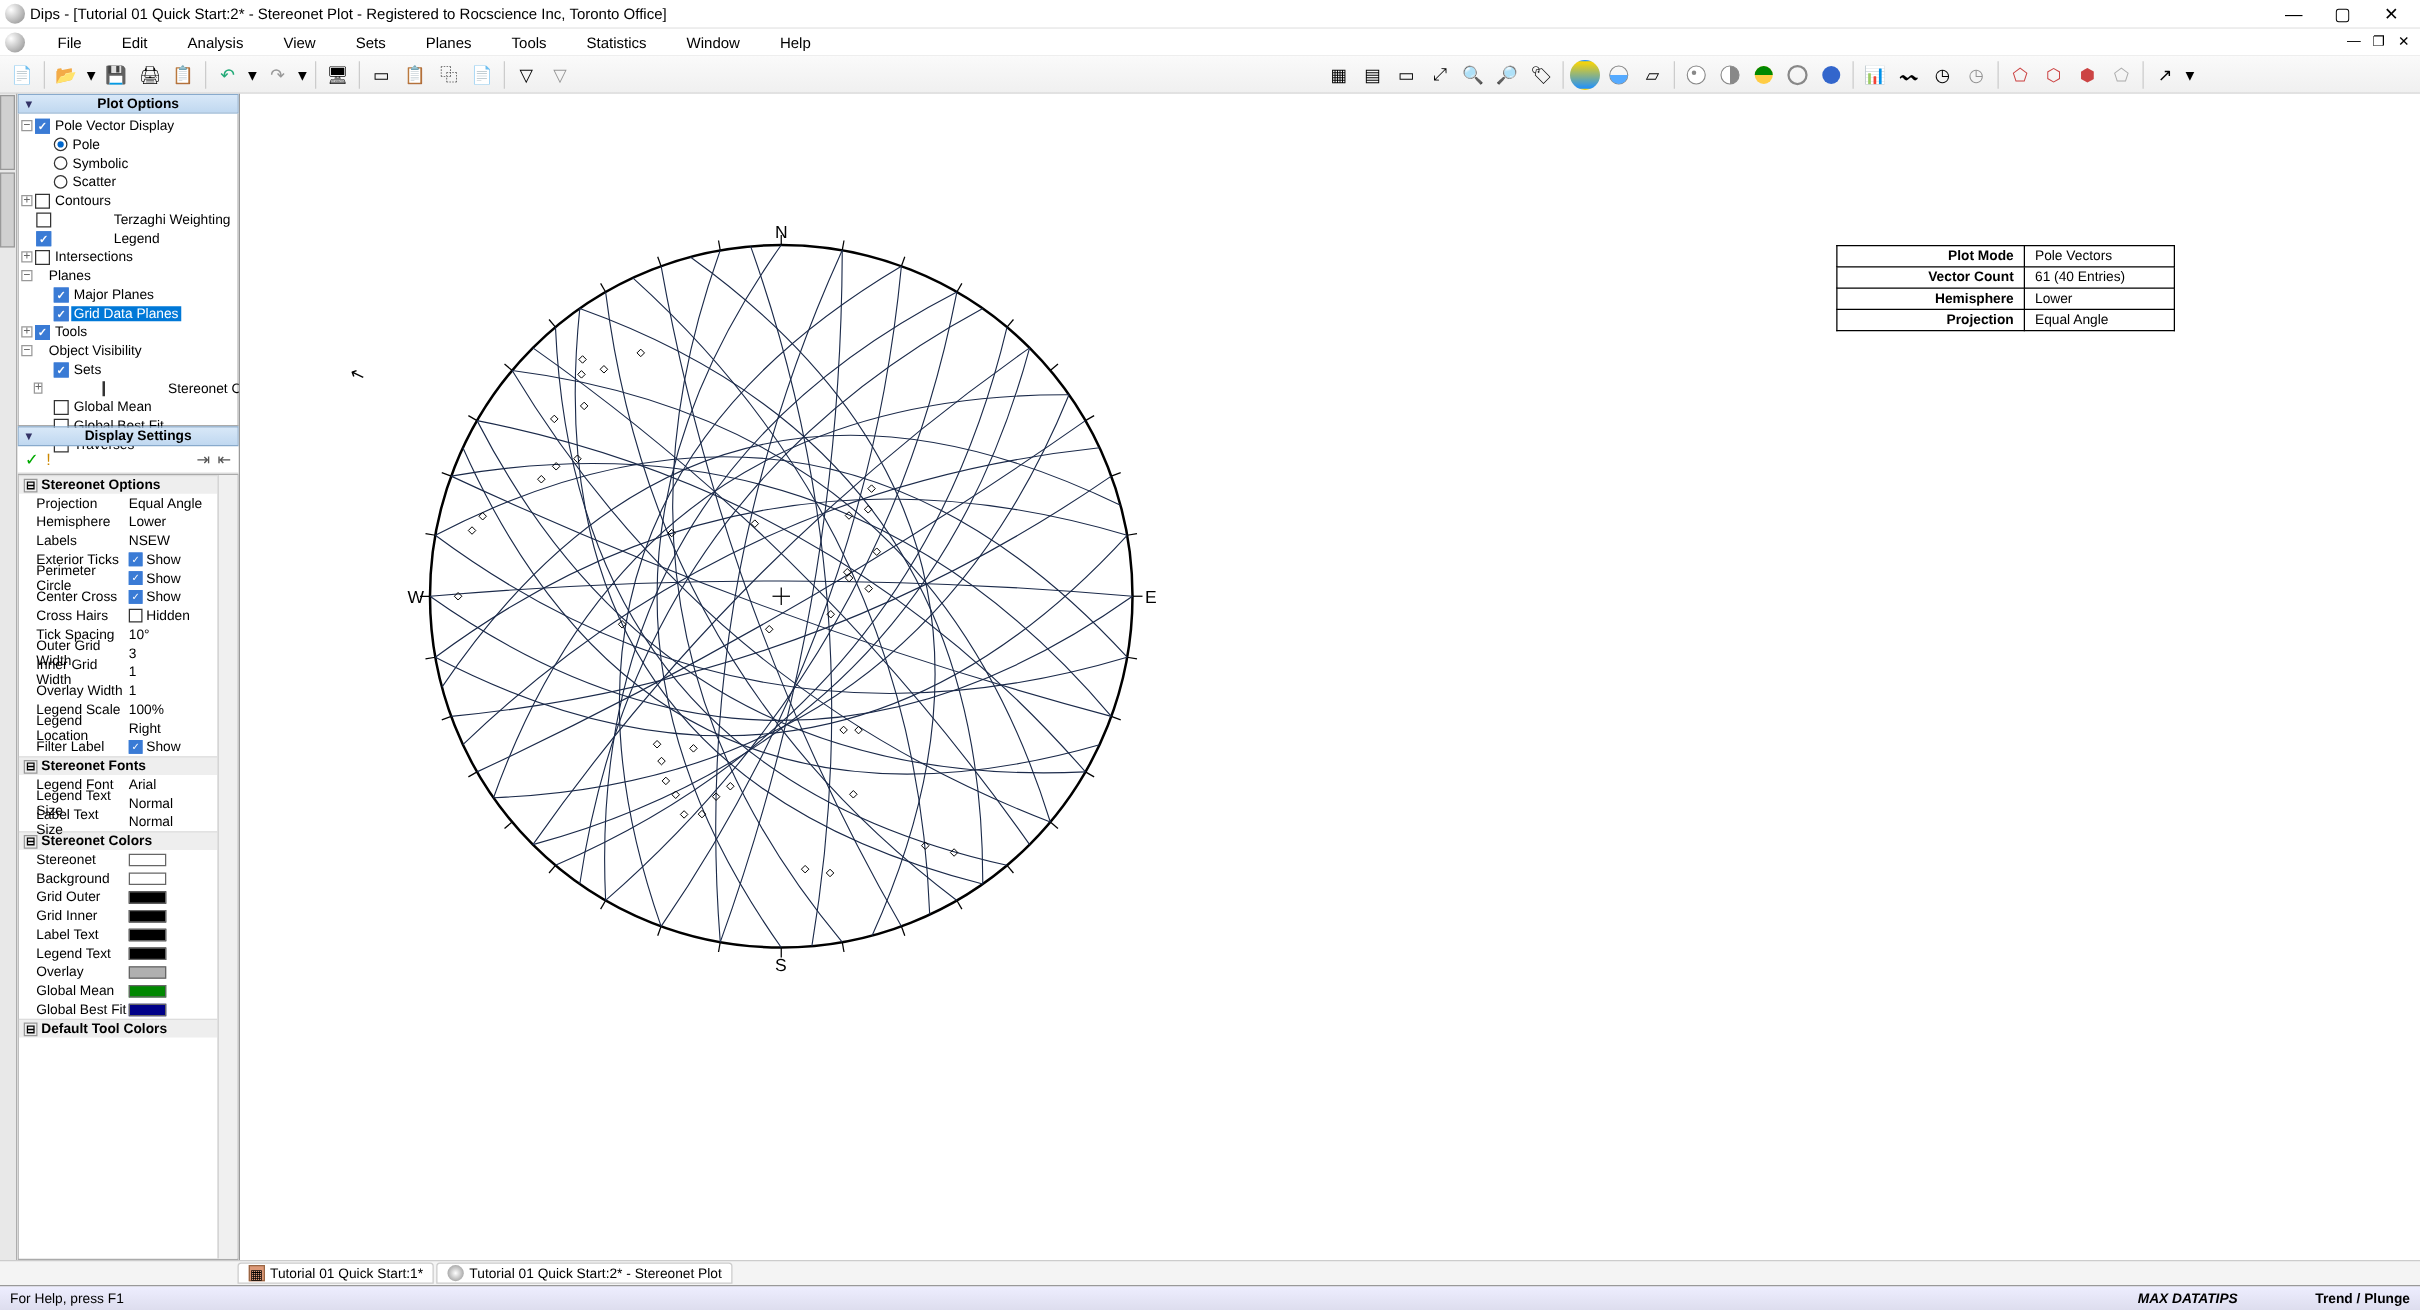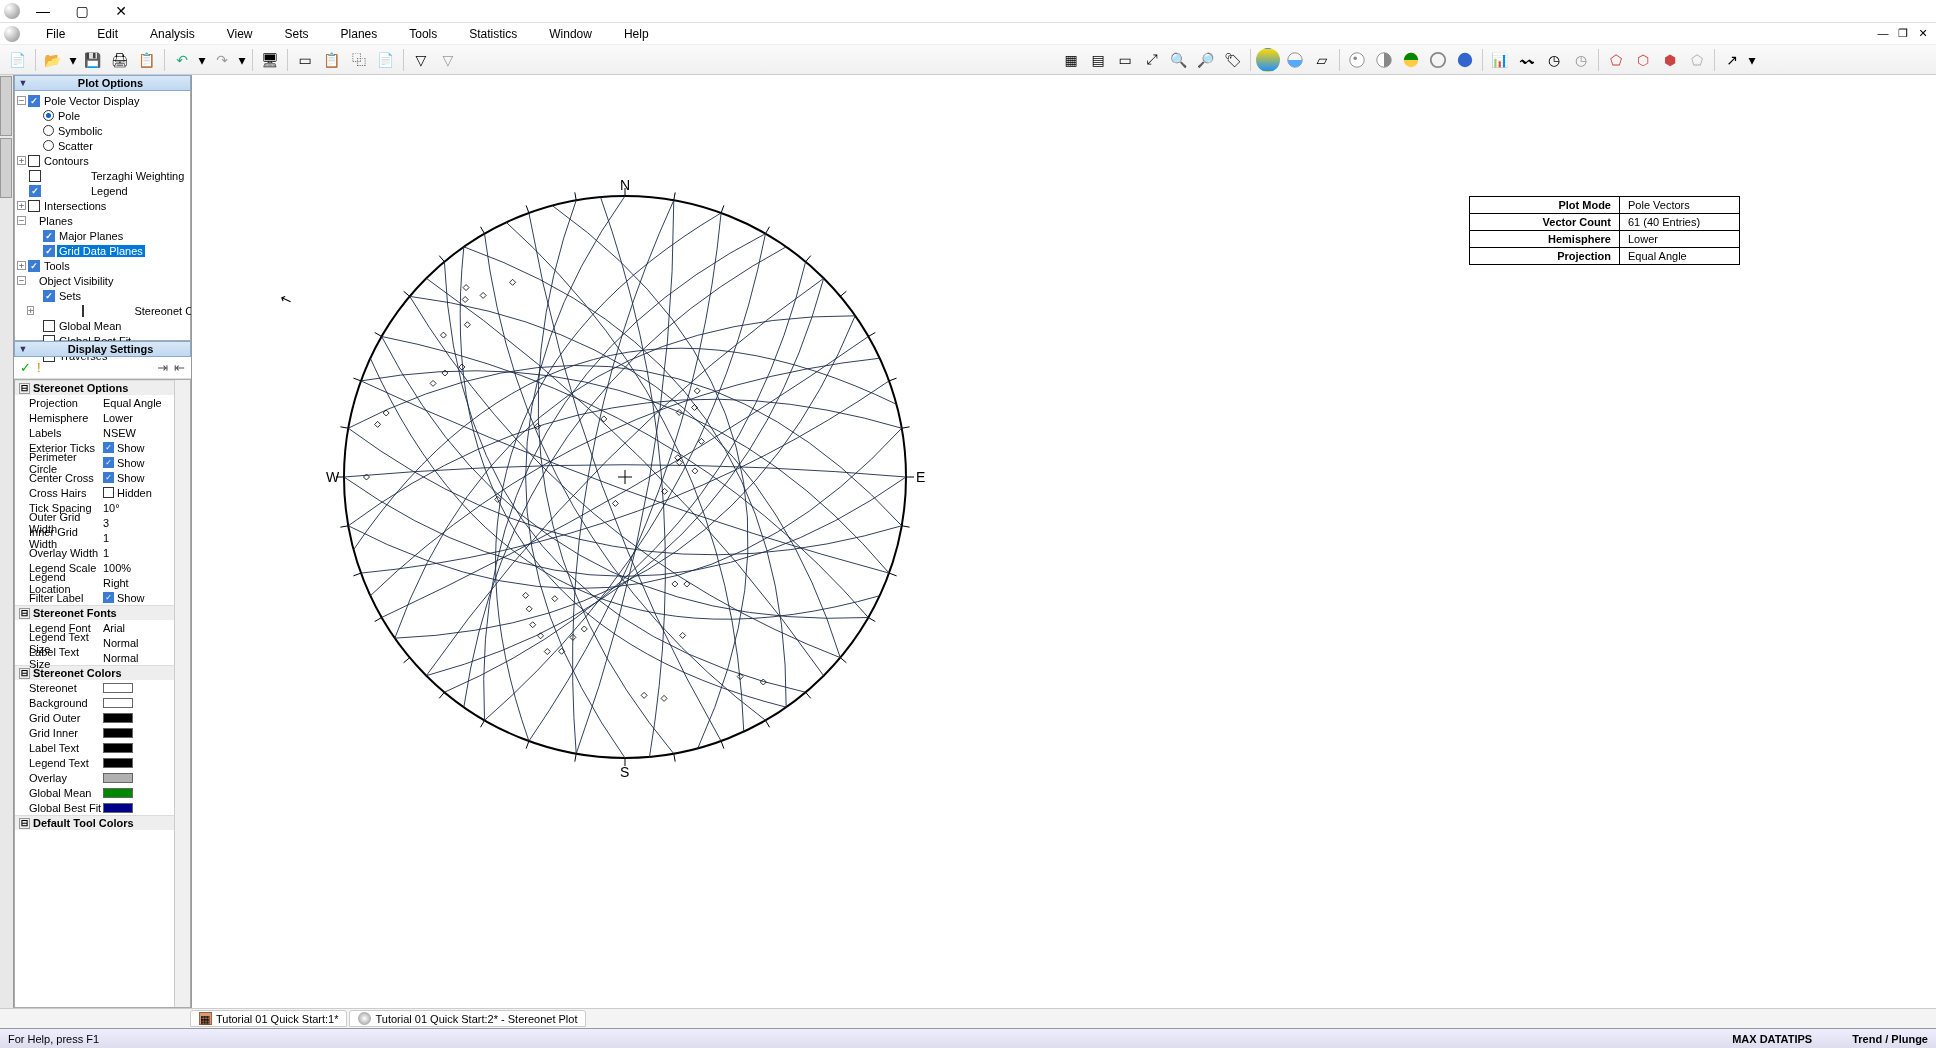"Dips - [Tutorial 01 Quick" div.title { html: none -> <div>Dips - [Tutorial 01 Quick Start:2* - Stereonet Plot - Registered to Rocscience Inc, Toronto Office]</div> }
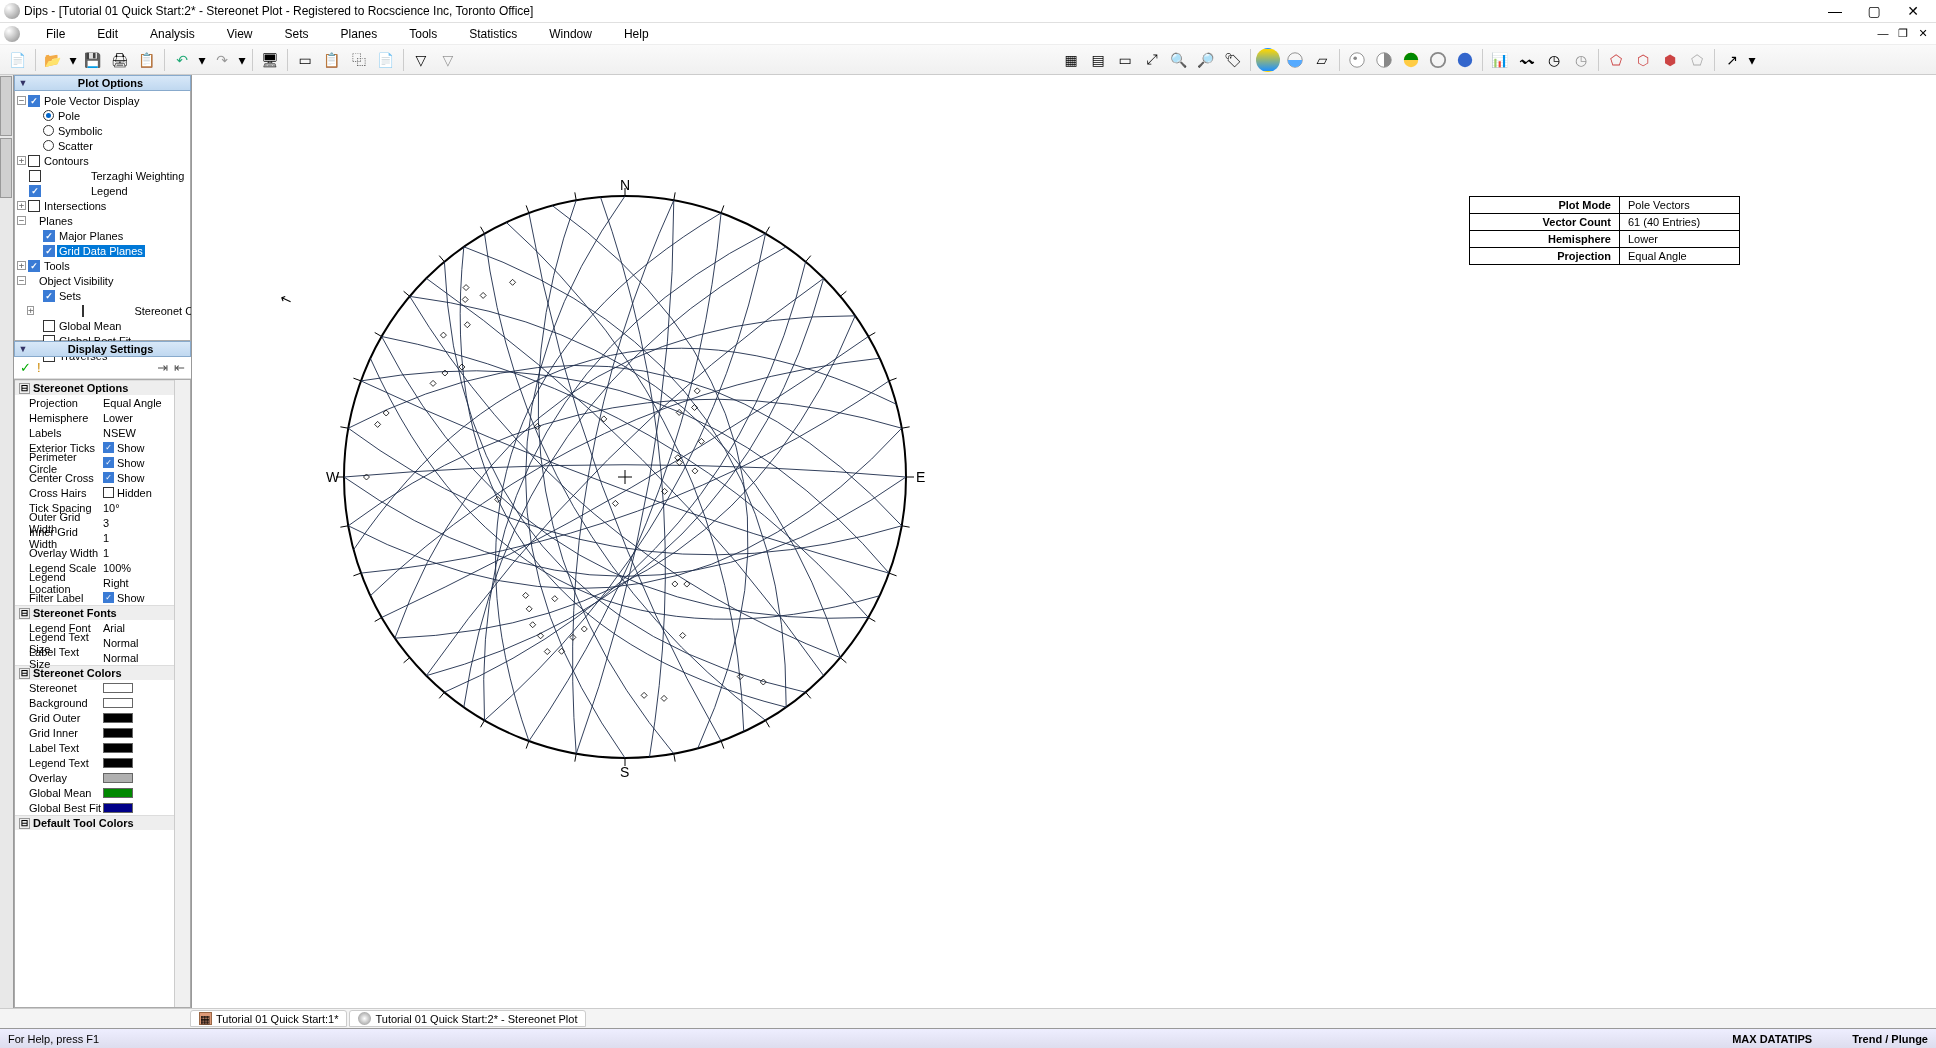"For Help, press F1" .statusbar { gap: none -> 32px }
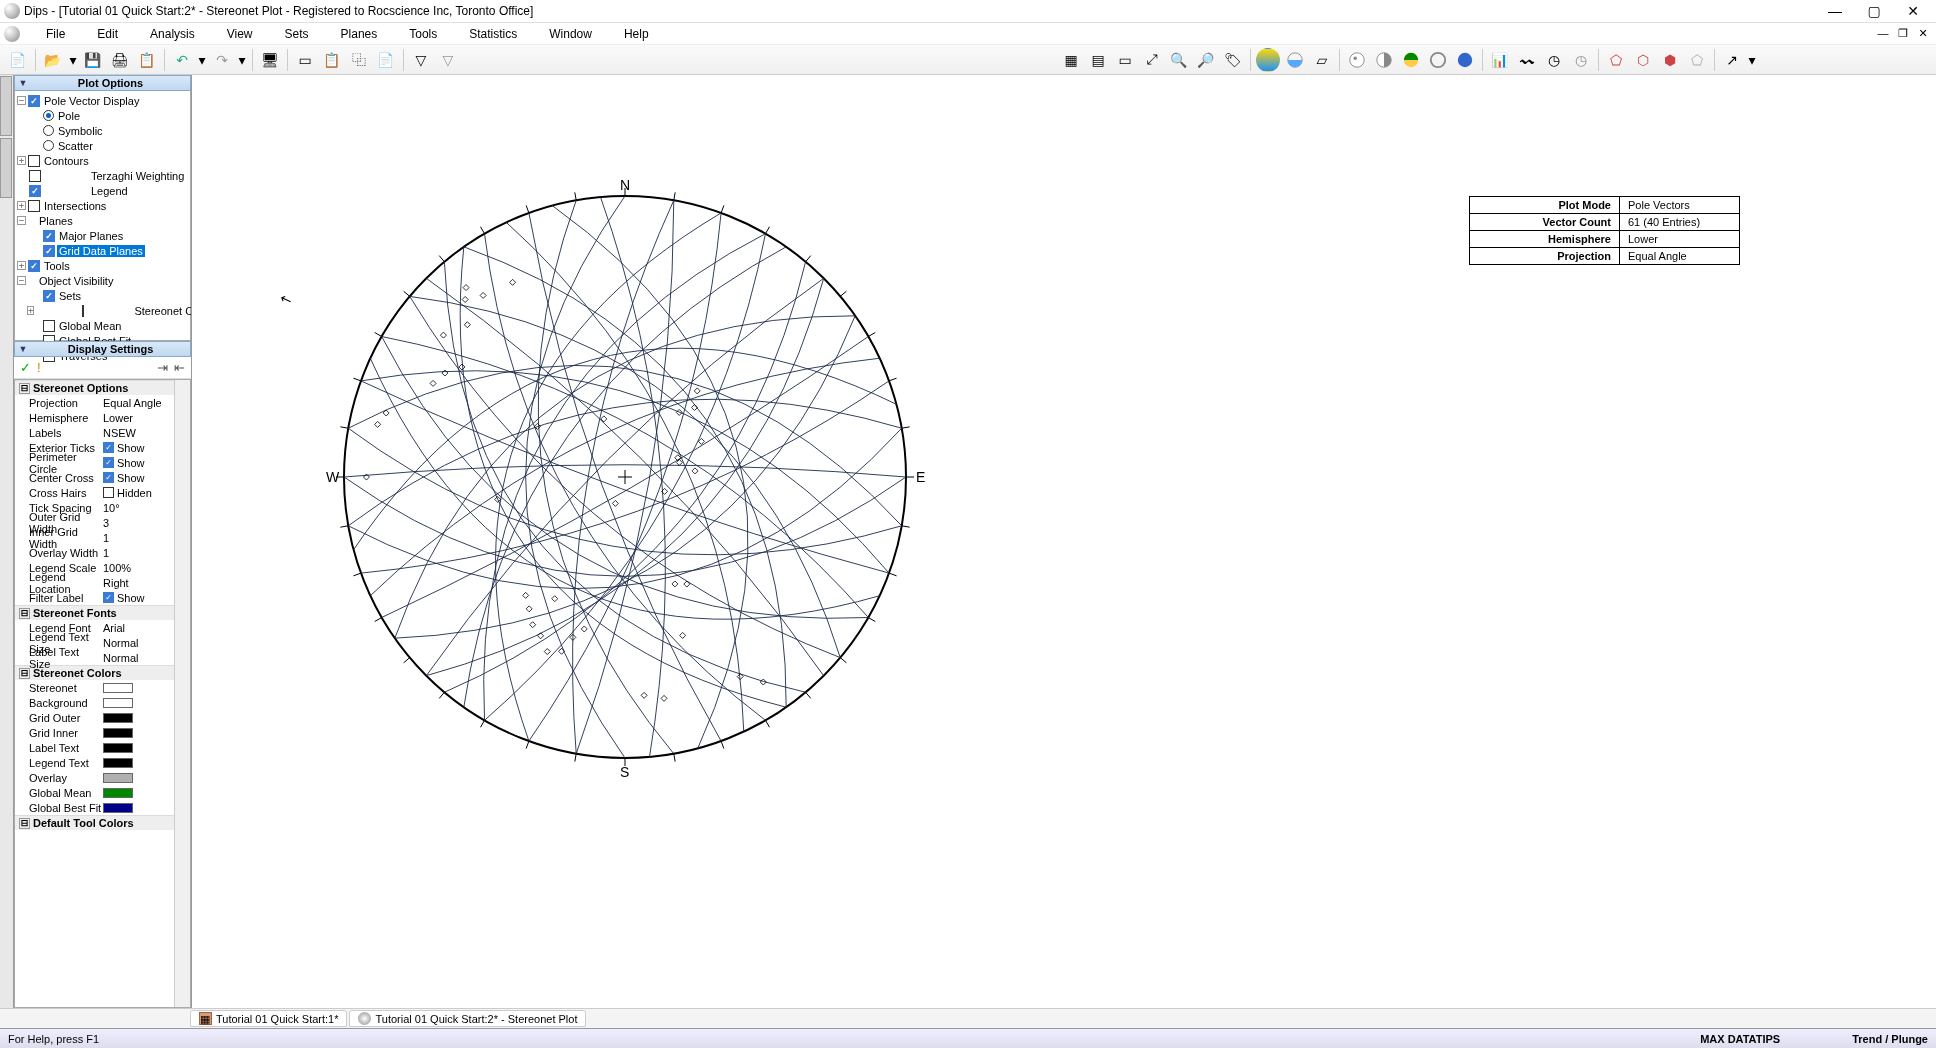"MAX DATATIPS" .statusbar .s2 { font-style: none -> italic; margin-right: 40px -> 30px }
